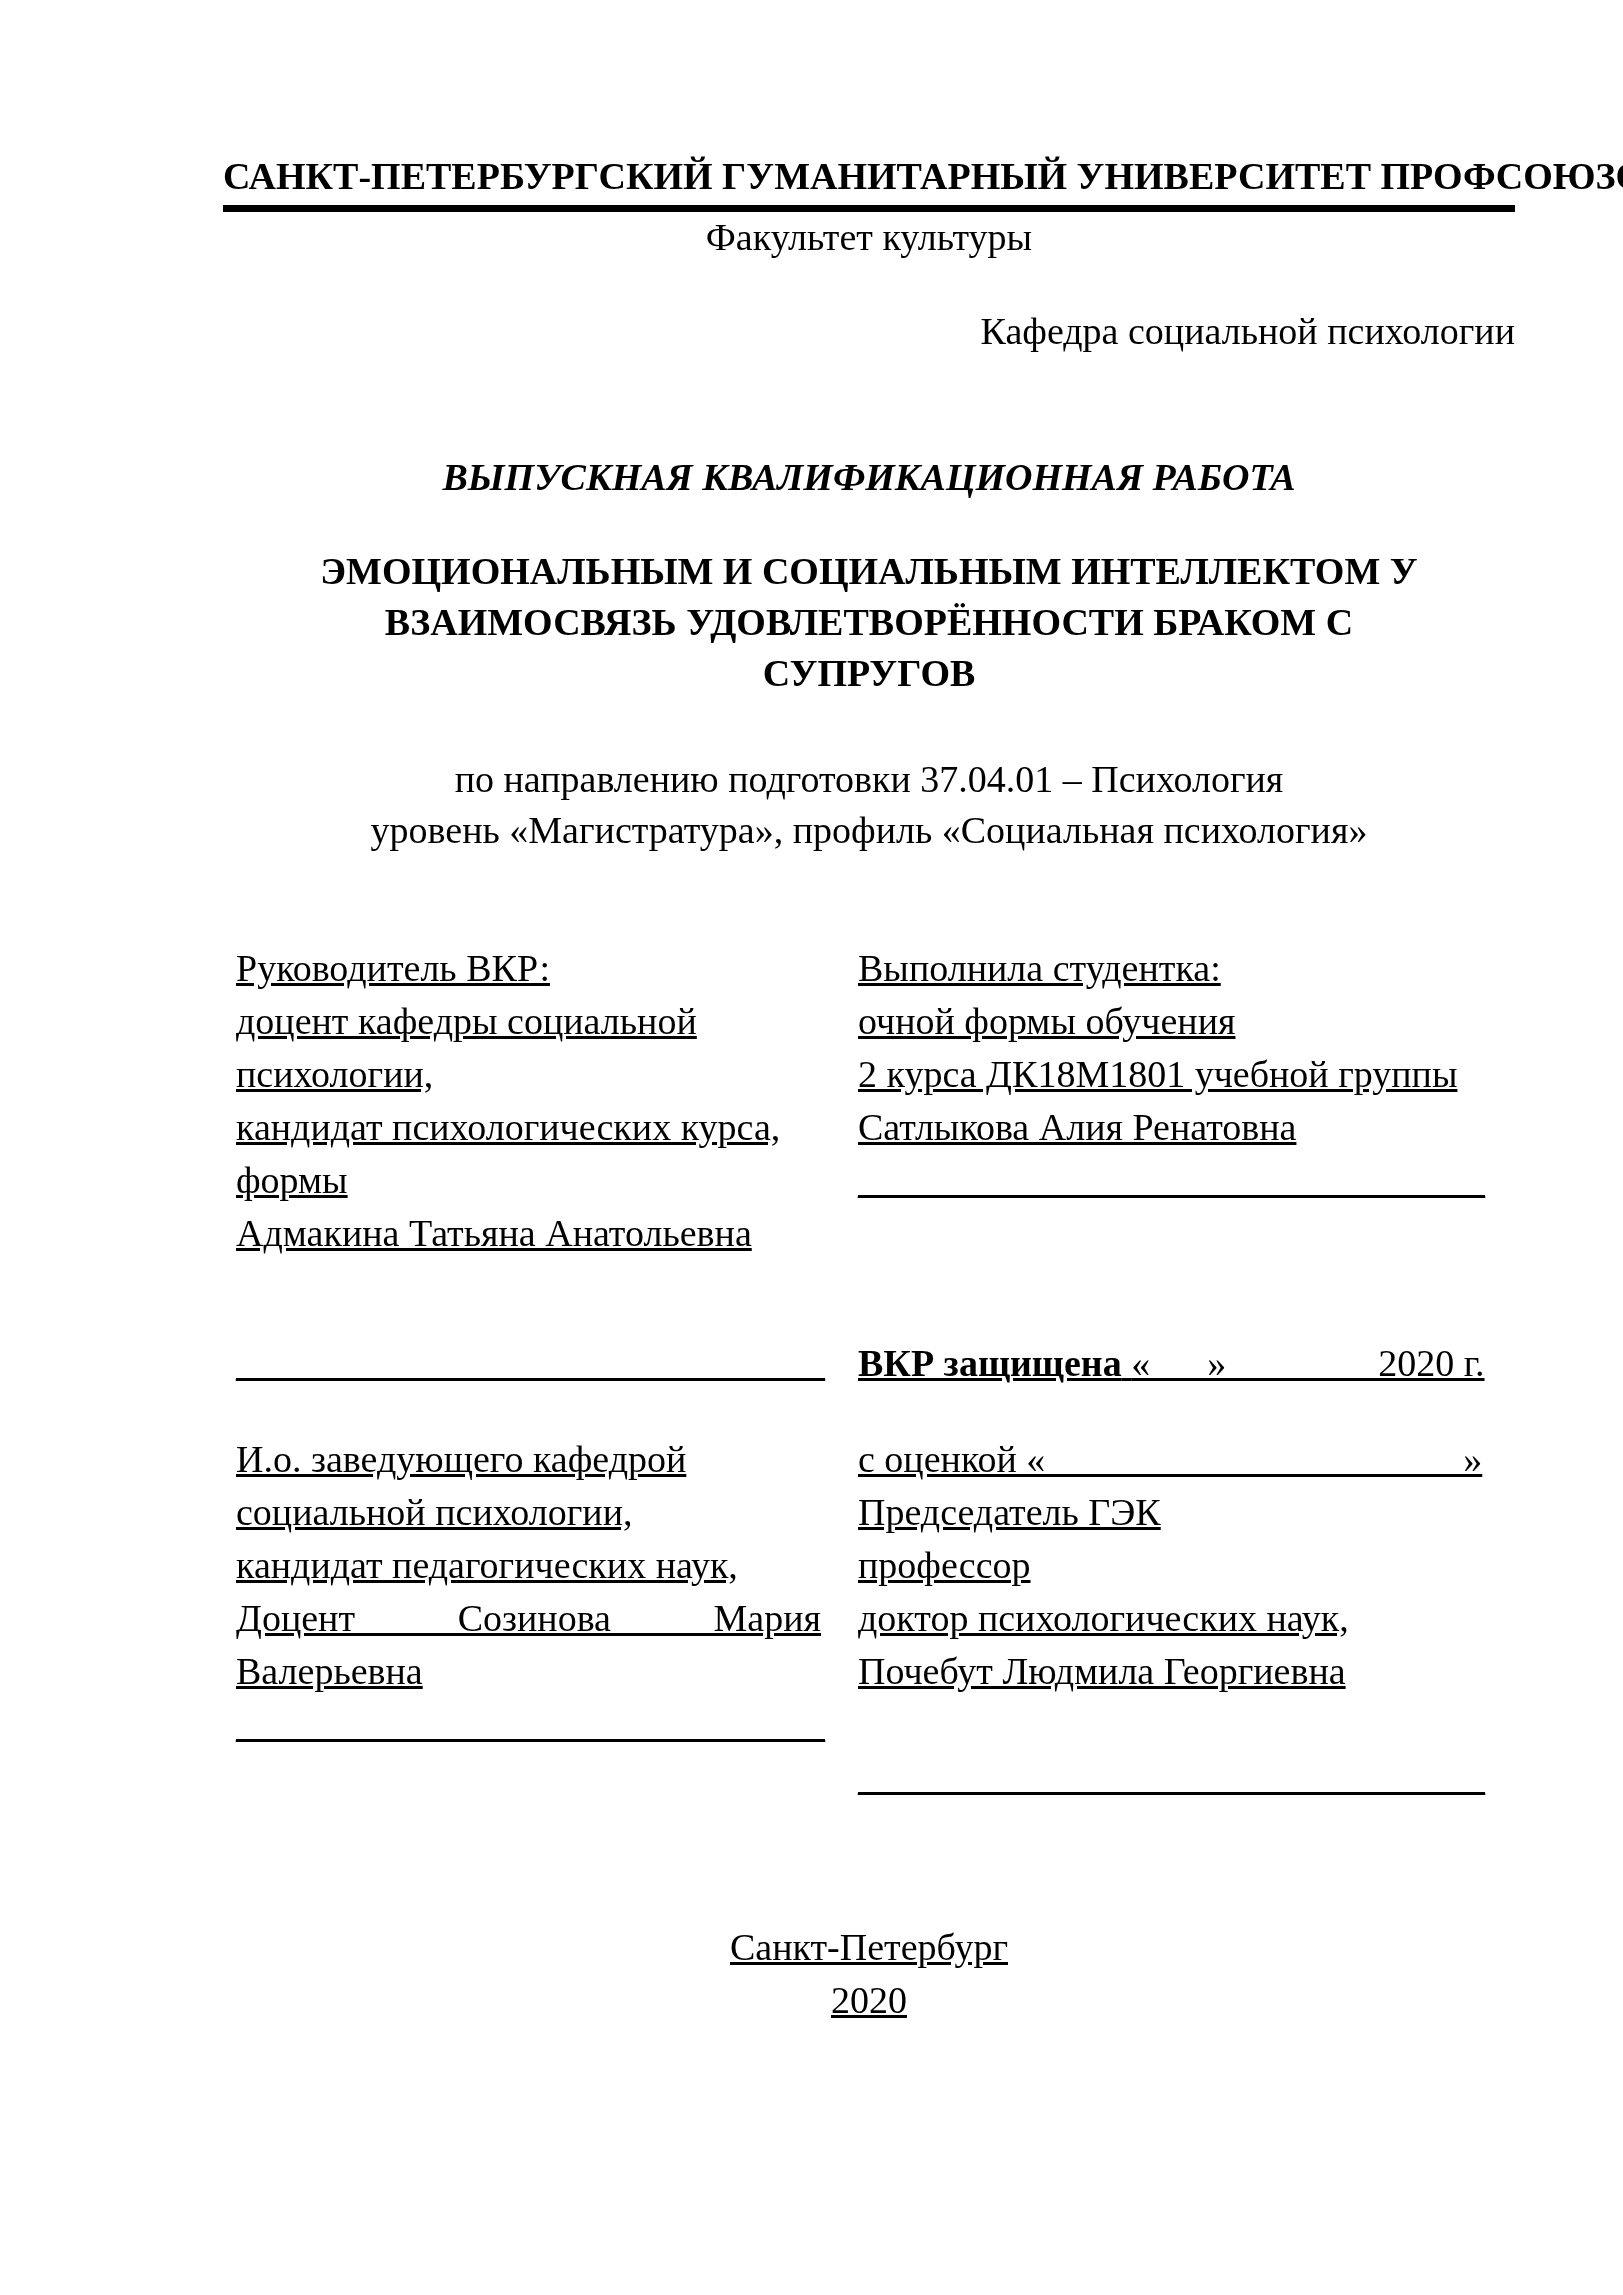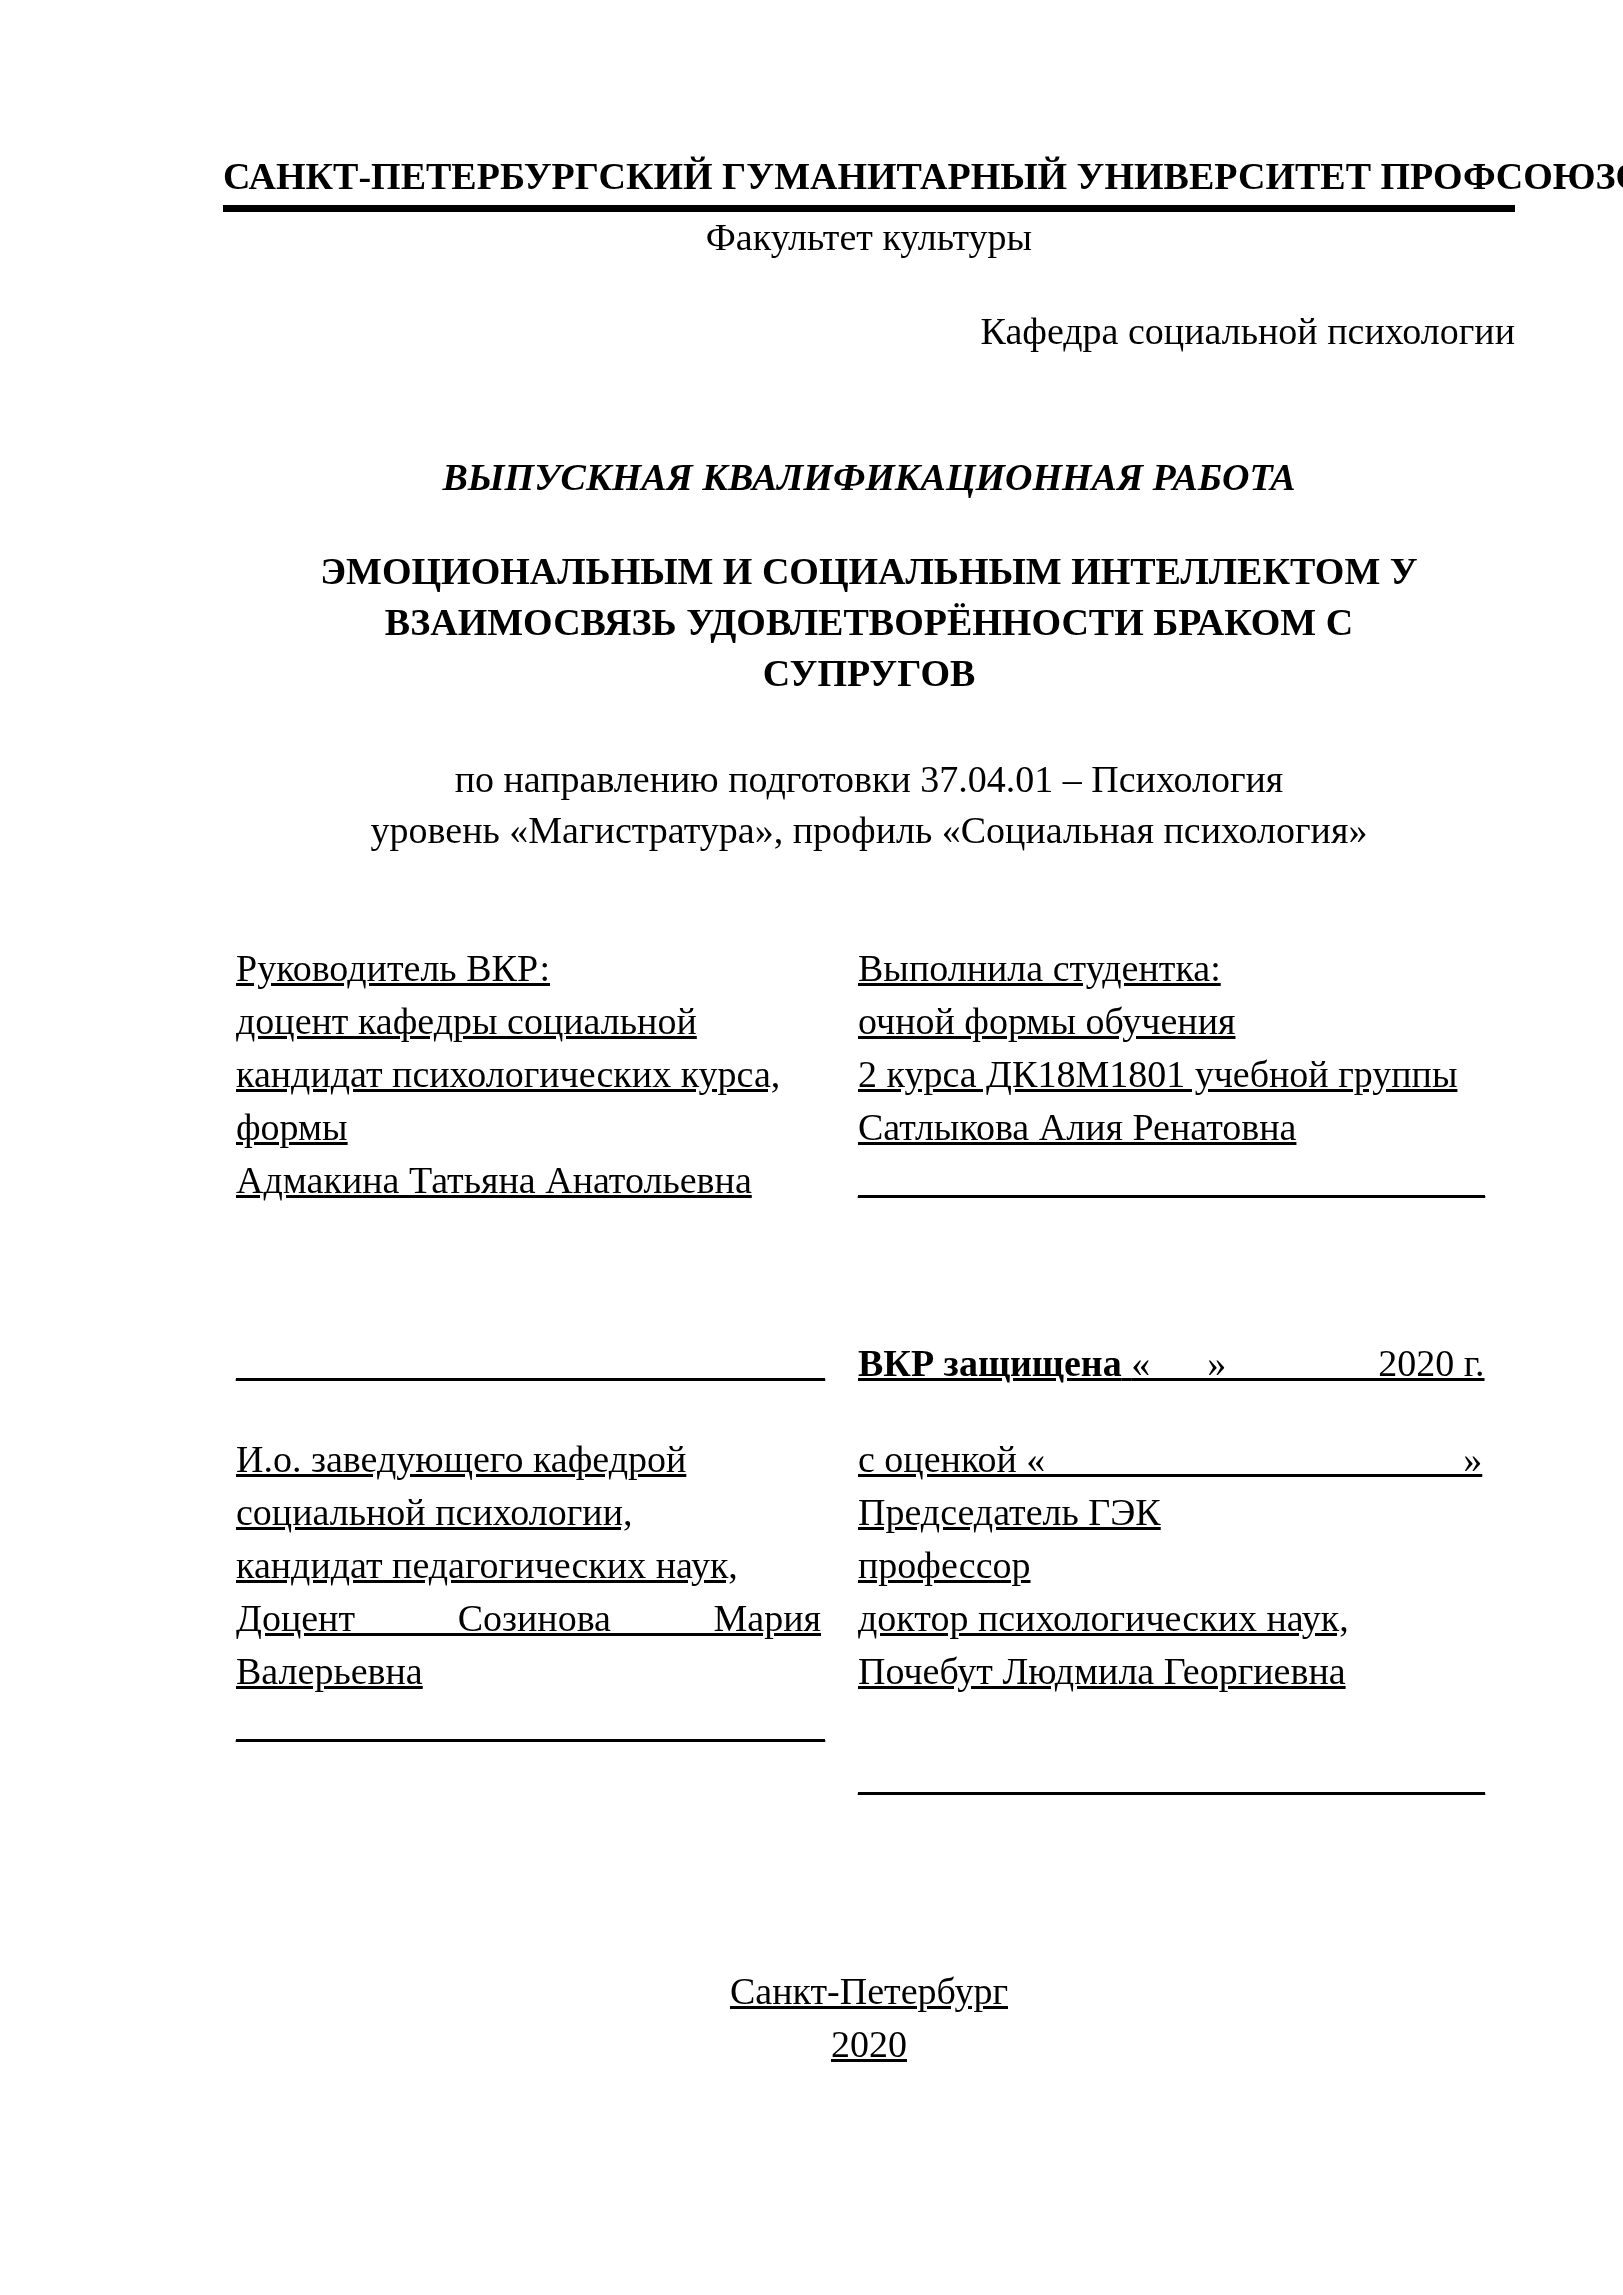"психологии," div.ln { html: none -> <div>психологии,</div> }
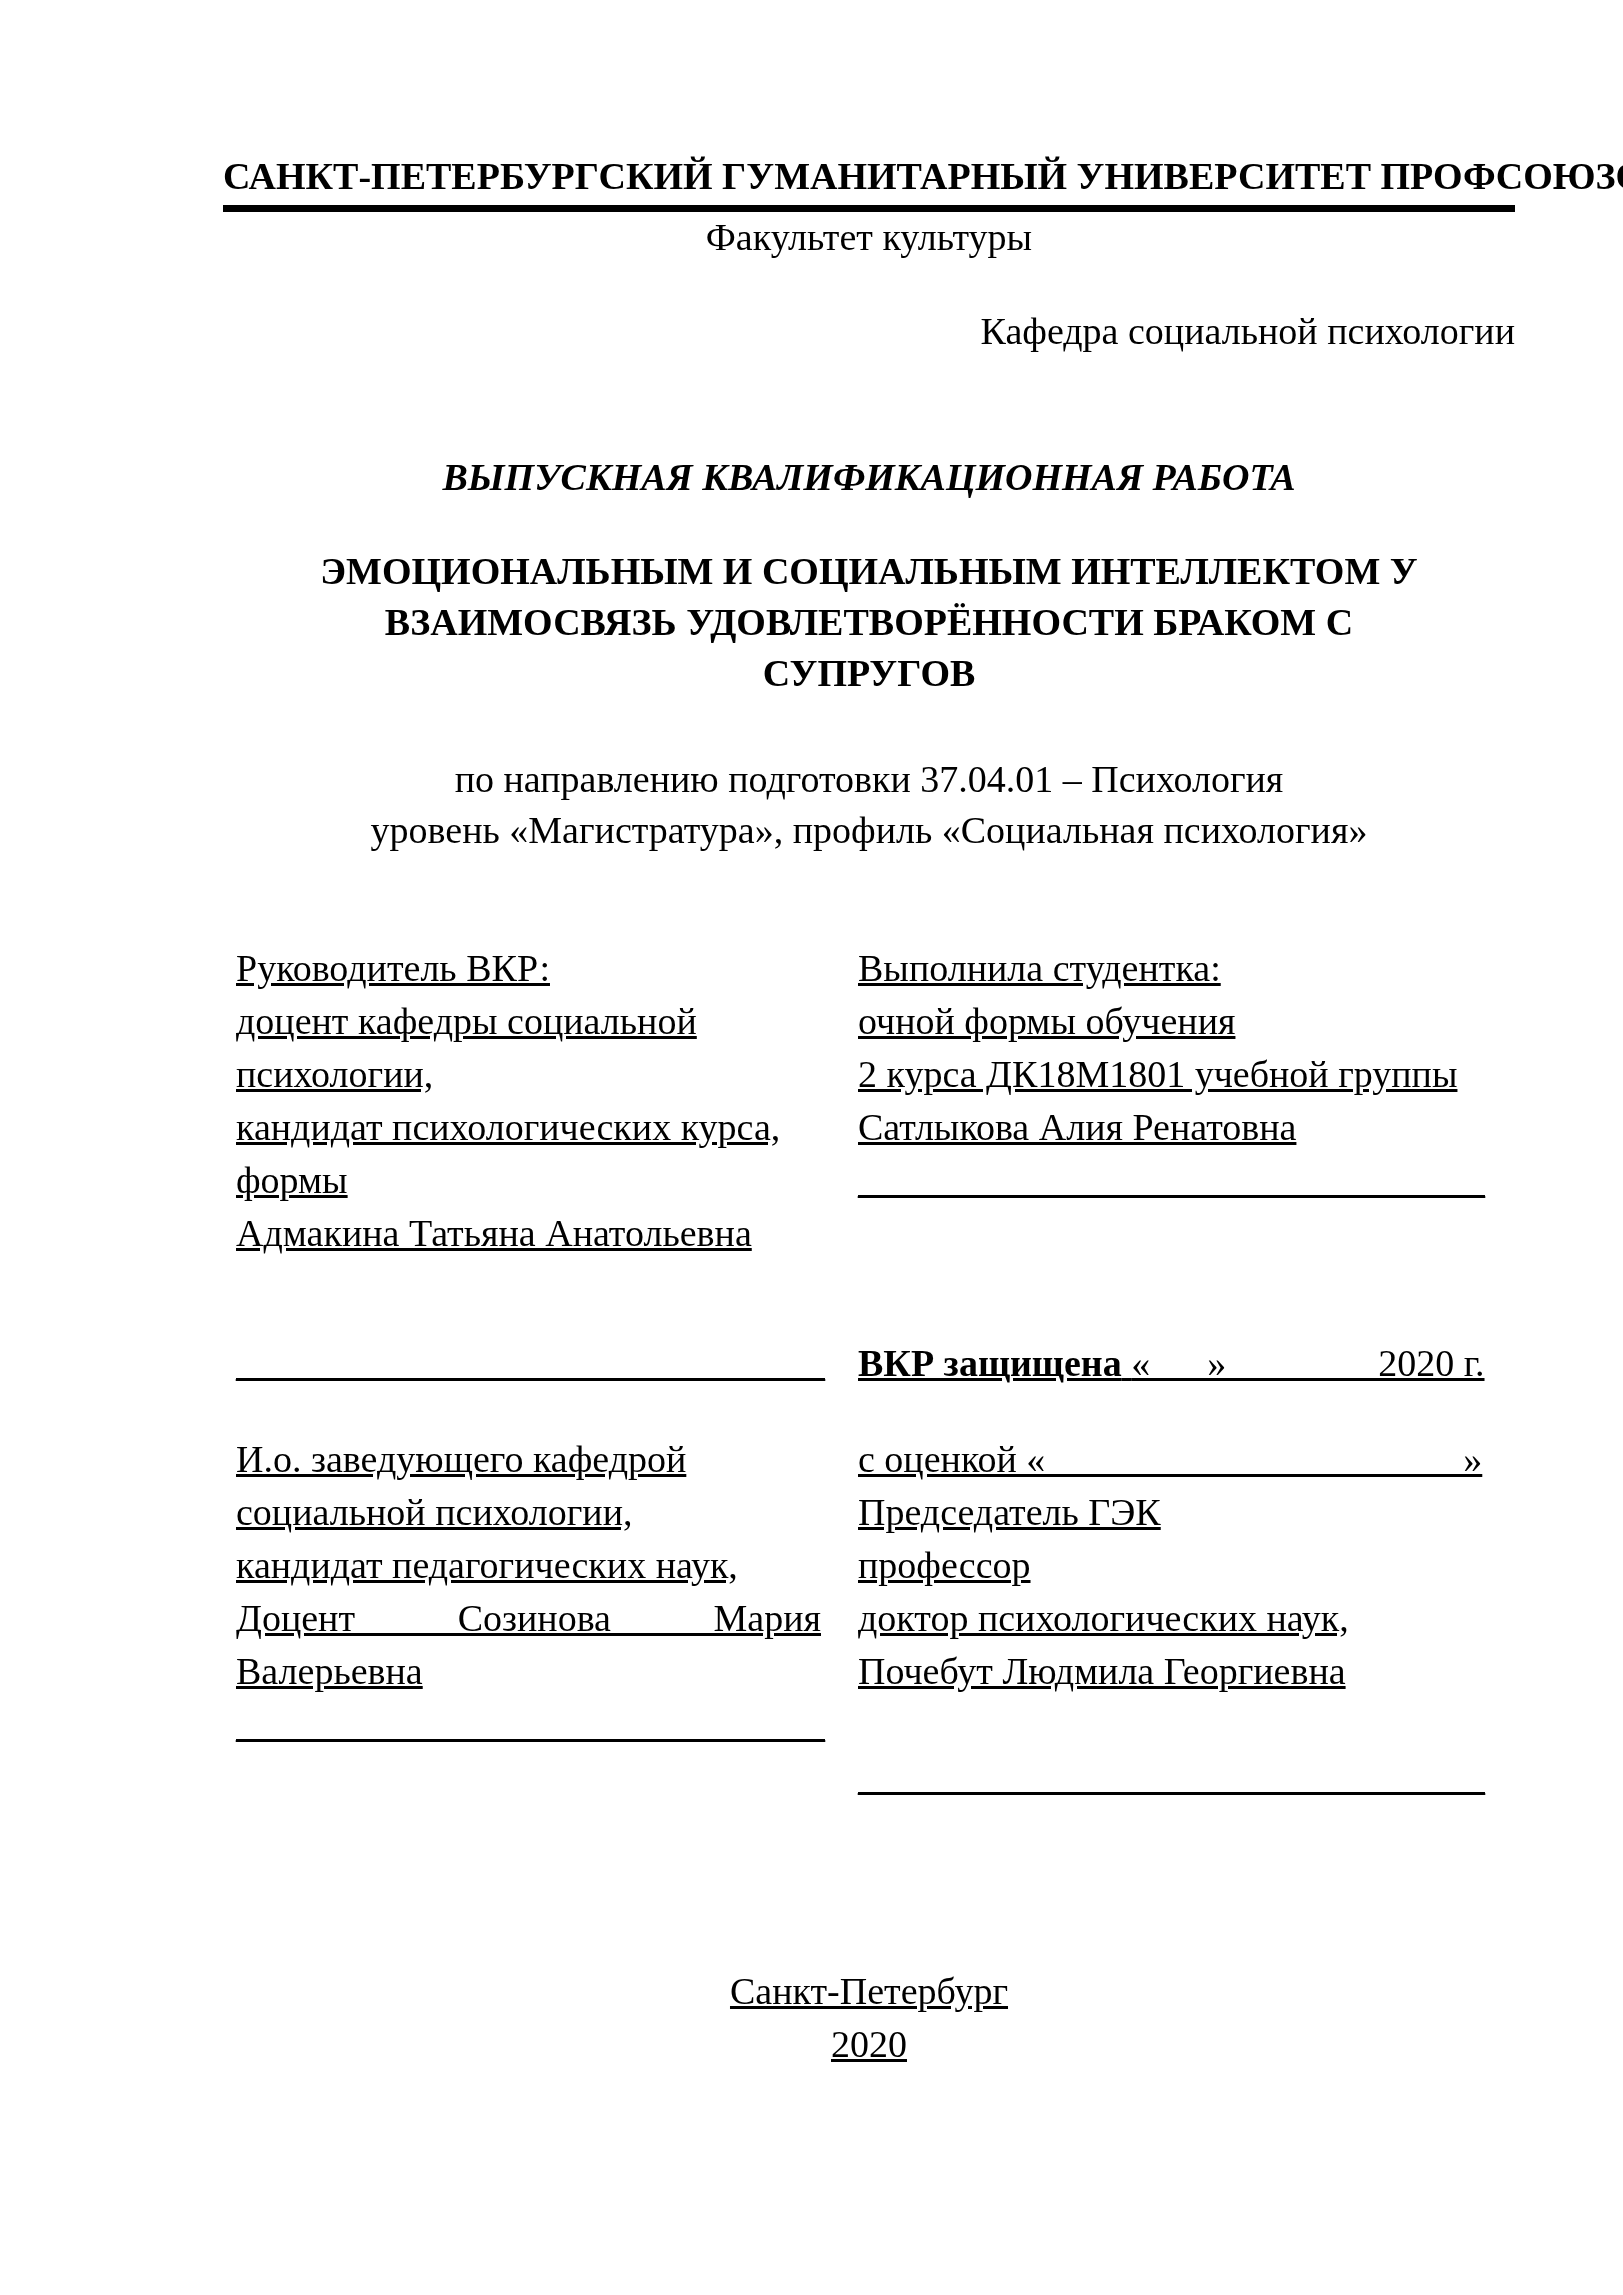"Санкт-Петербург" div.ln { margin-top: 44px -> none }
